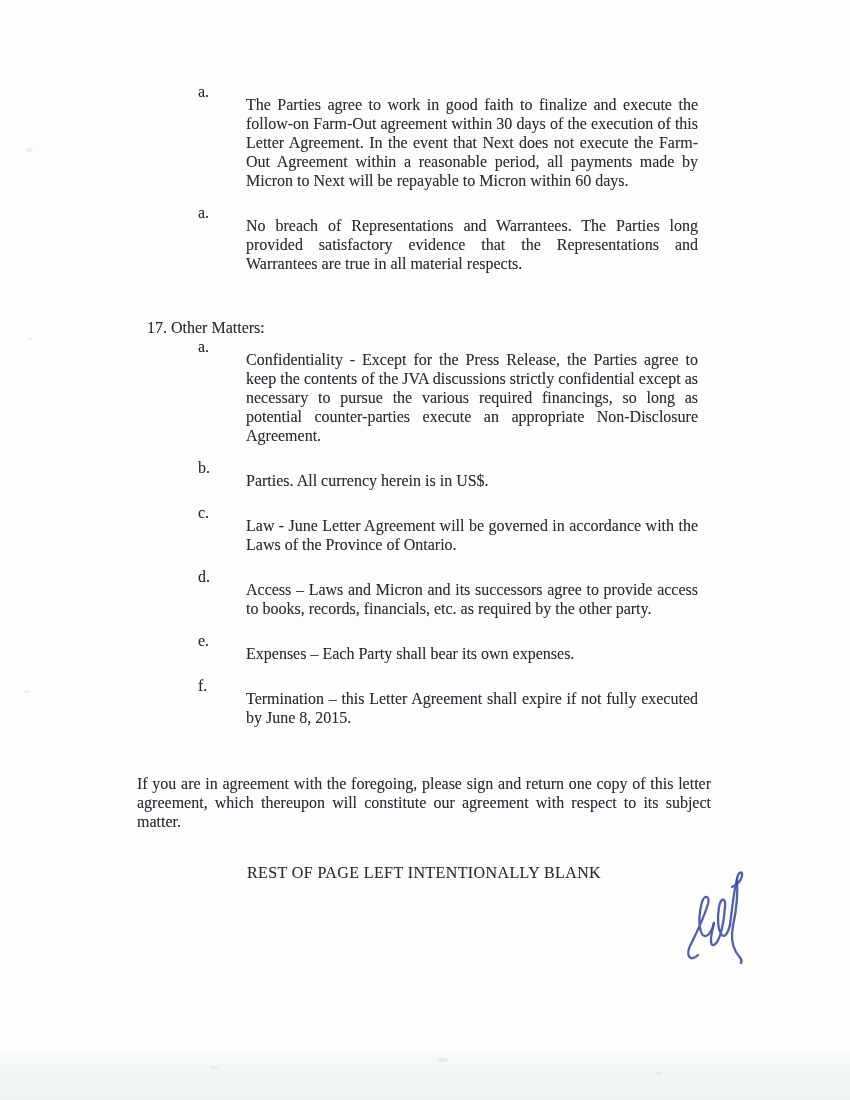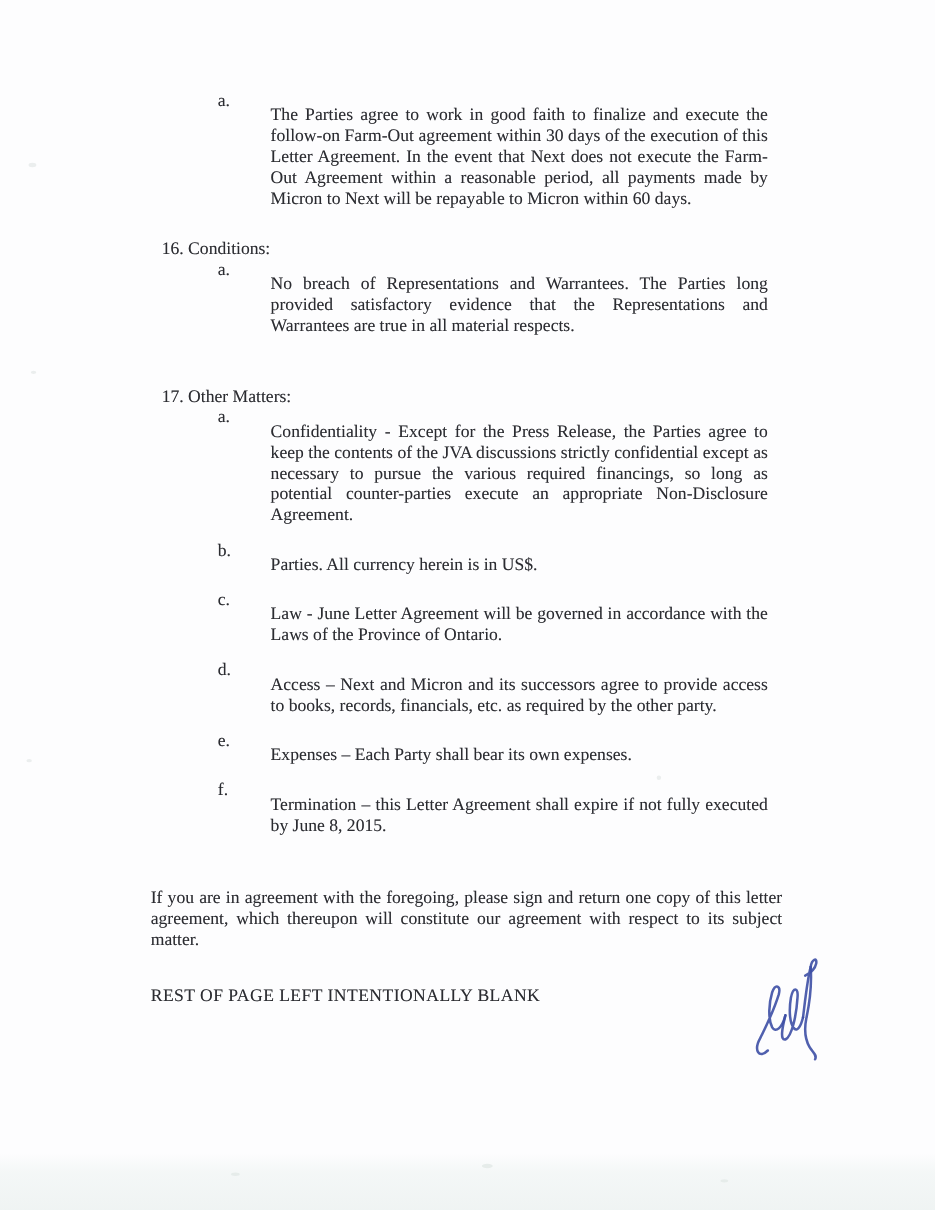"16. Conditions:" div.sect { html: <div>16. Conditions:</div> -> none }
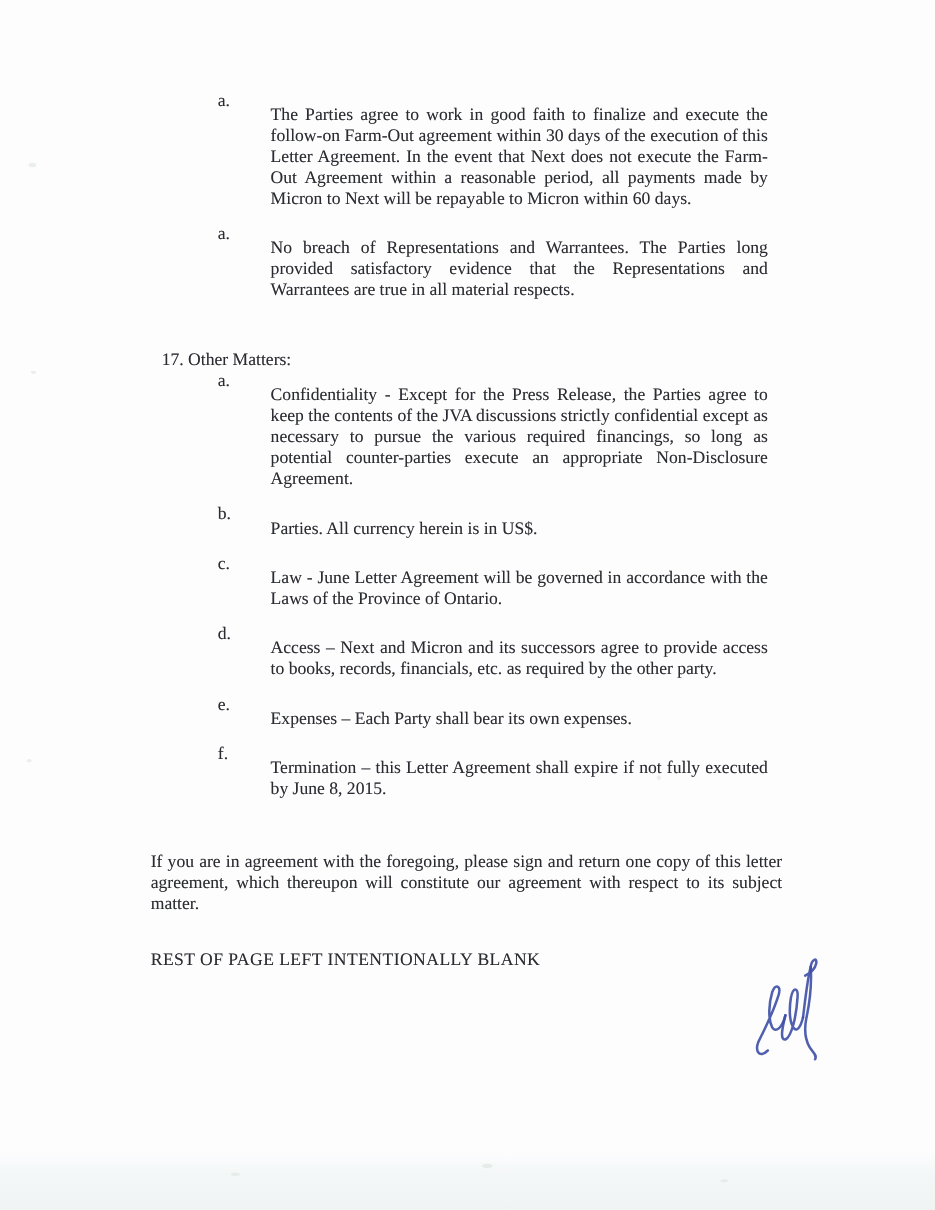"Access – Next and Micron" p.litext { text: Next -> Laws }
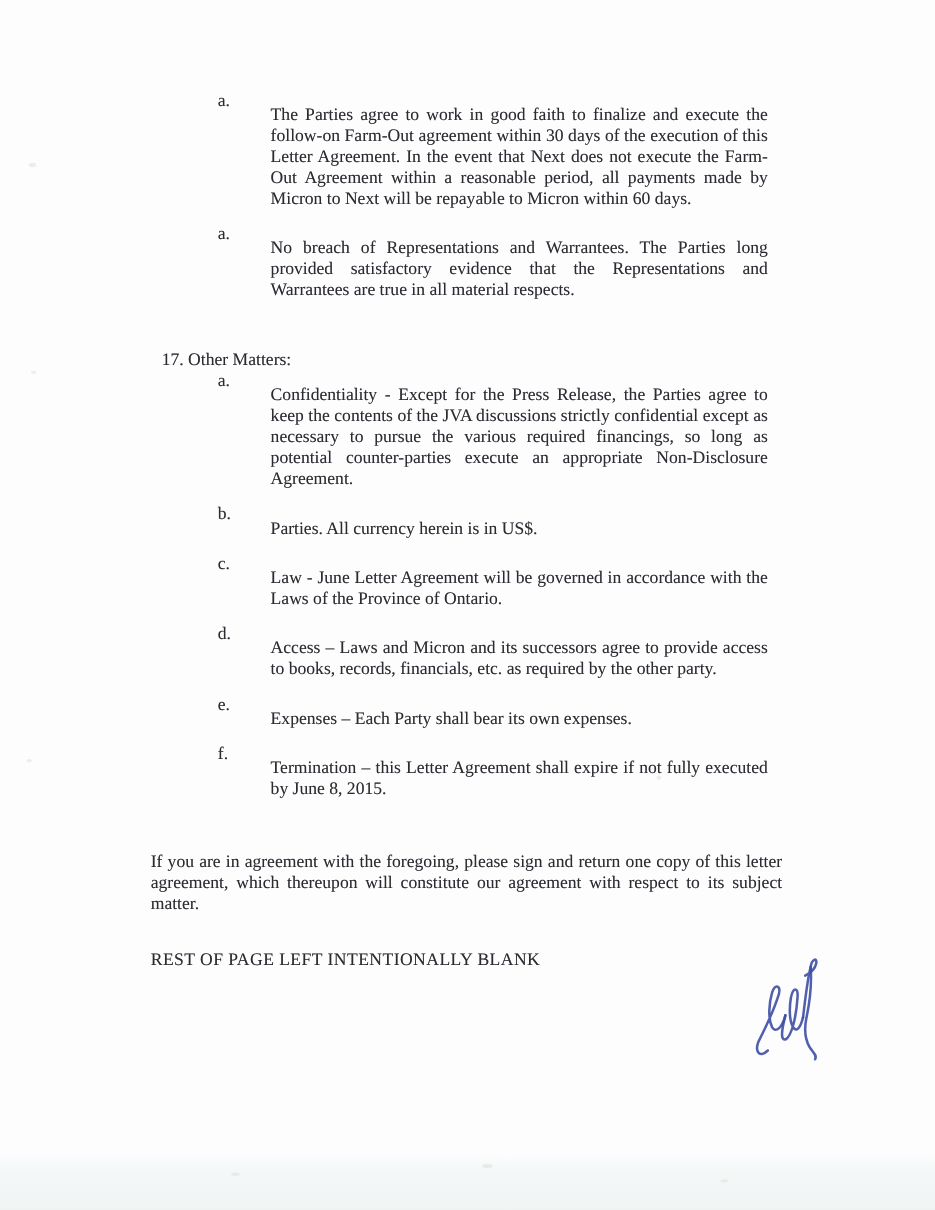"REST OF PAGE LEFT INTENTIONALLY" .blank-notice { text-align: none -> center }
